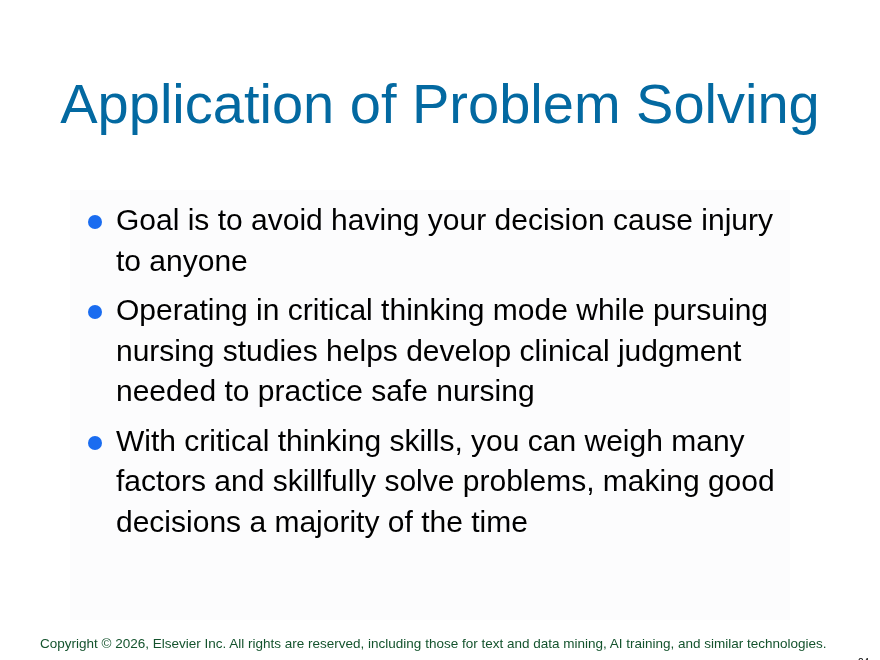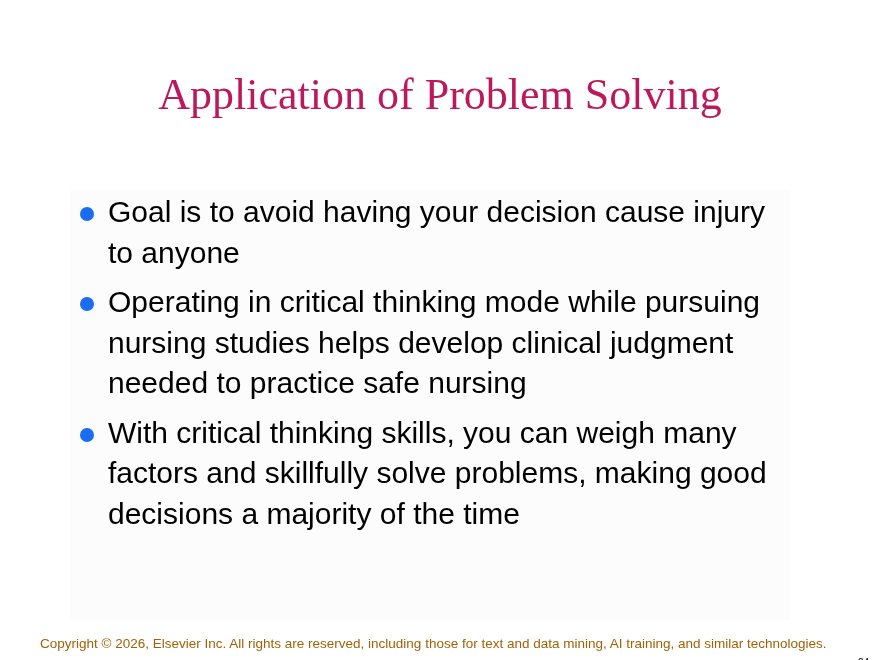"Application of Problem Solving" .title { color: #be185d -> #0369a1; font-family: Liberation Serif, serif -> none; font-size: 44px -> 56px }
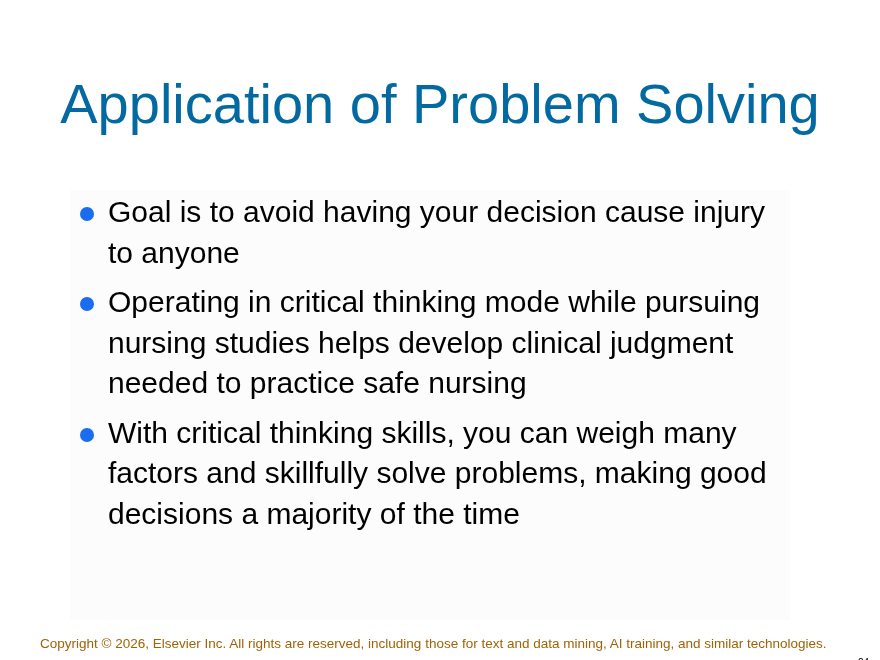"Goal is to avoid having" .bullets { margin: 0 -> 8px }
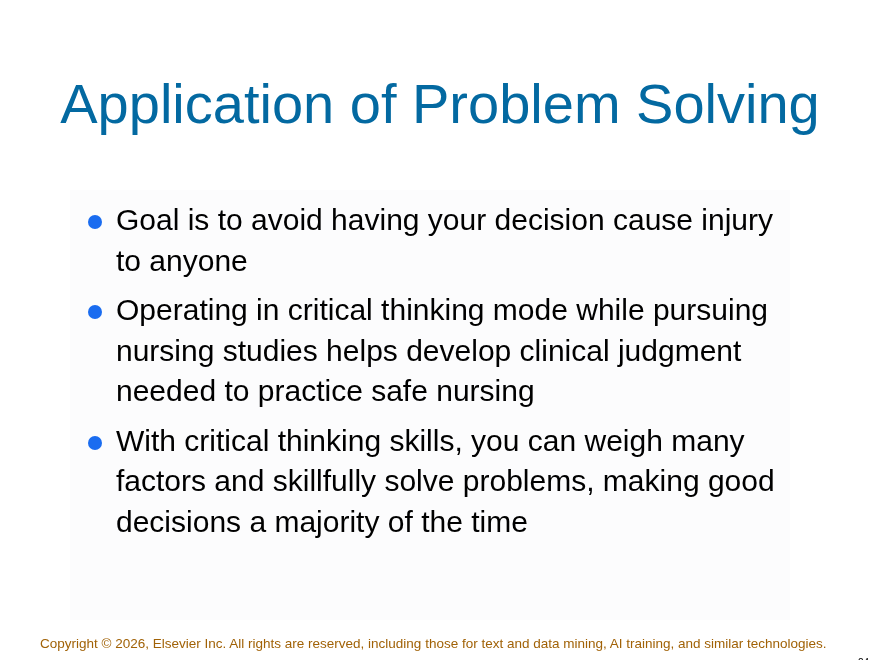"Copyright © 2026, Elsevier Inc." .footer { color: #a16207 -> #14532d }
